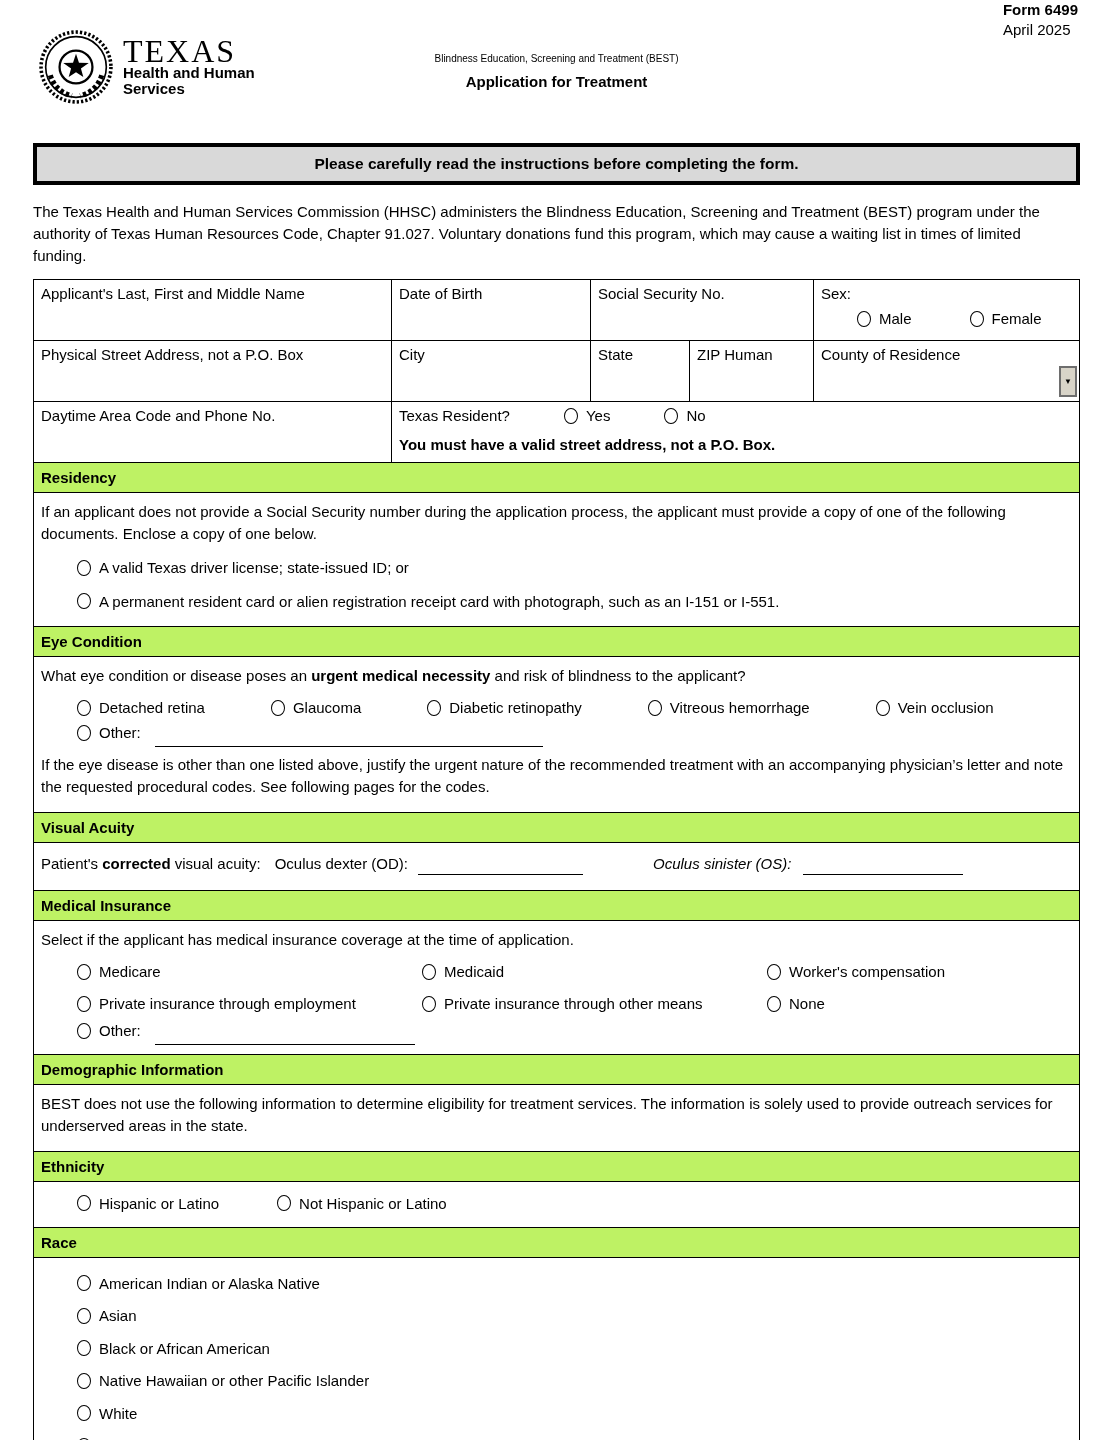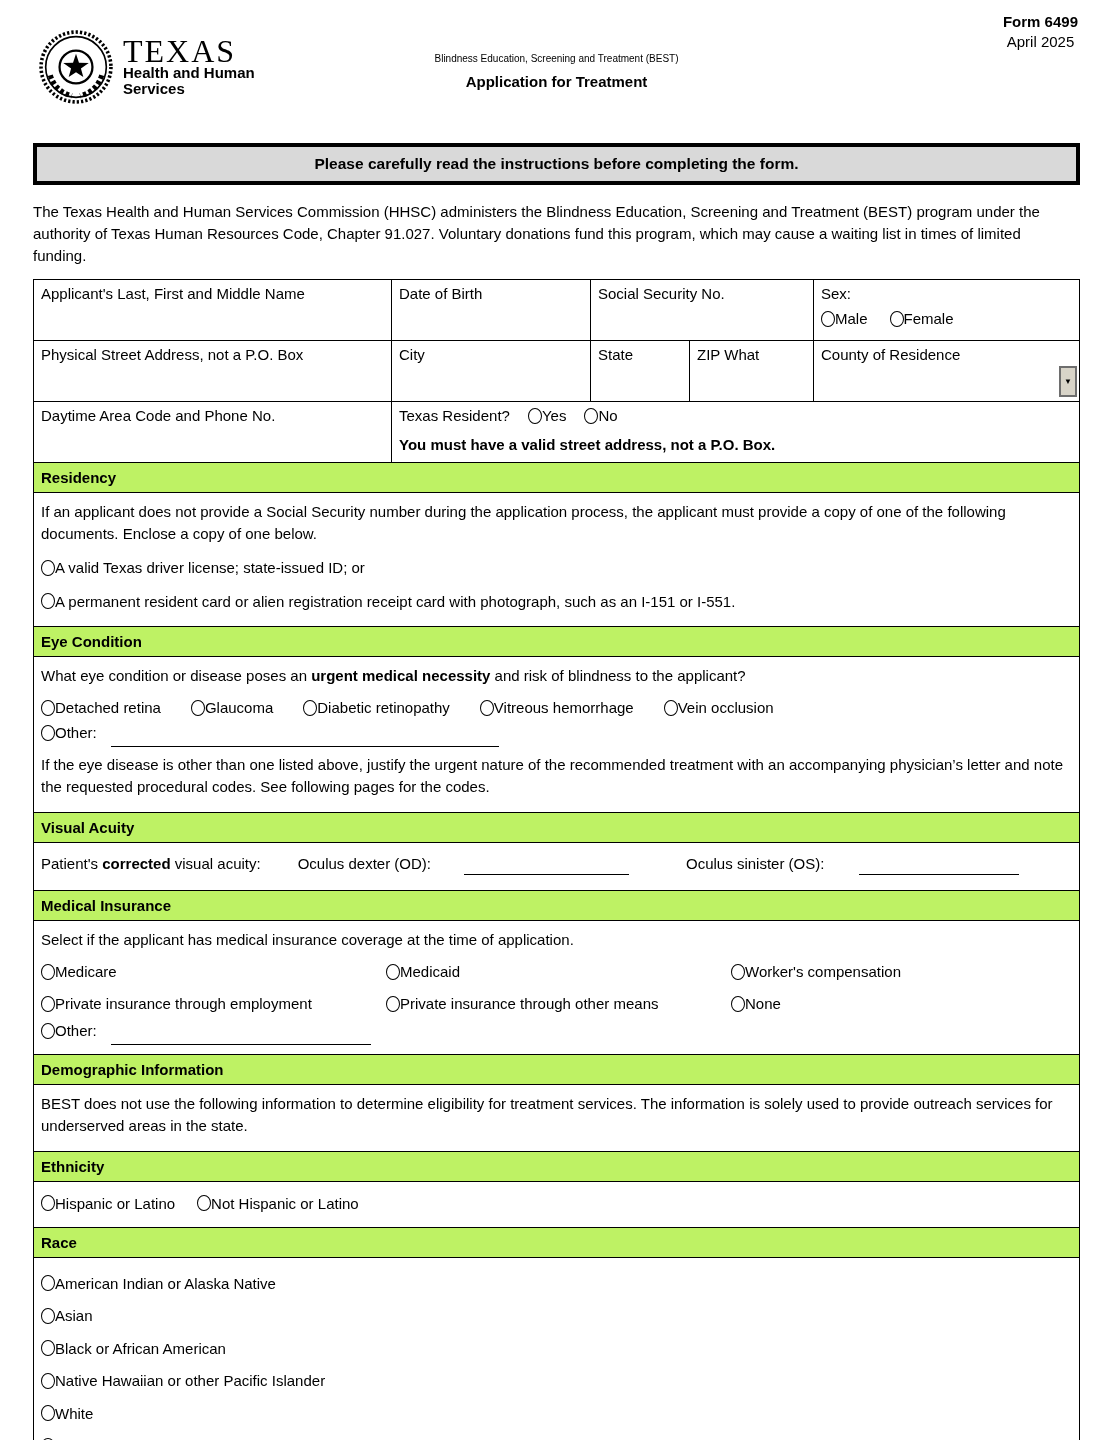"Form 6499" .formnum { text-align: center -> left; top: 12px -> 0 }
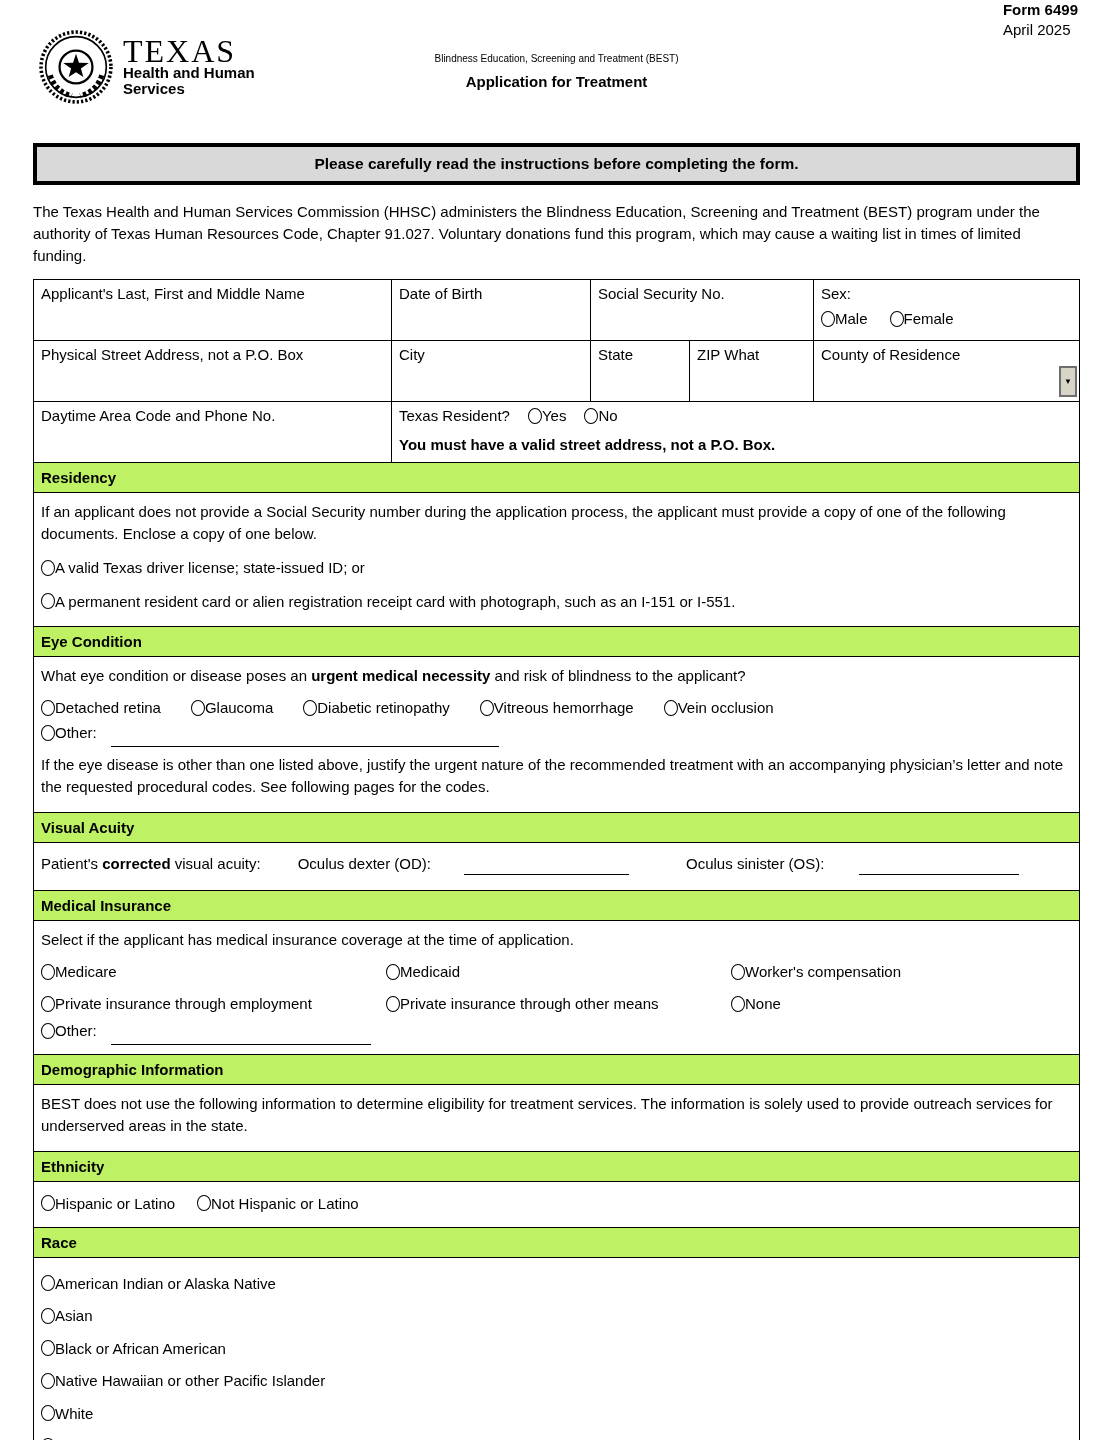"Male" .ri { gap: none -> 8px; margin-left: none -> 36px }
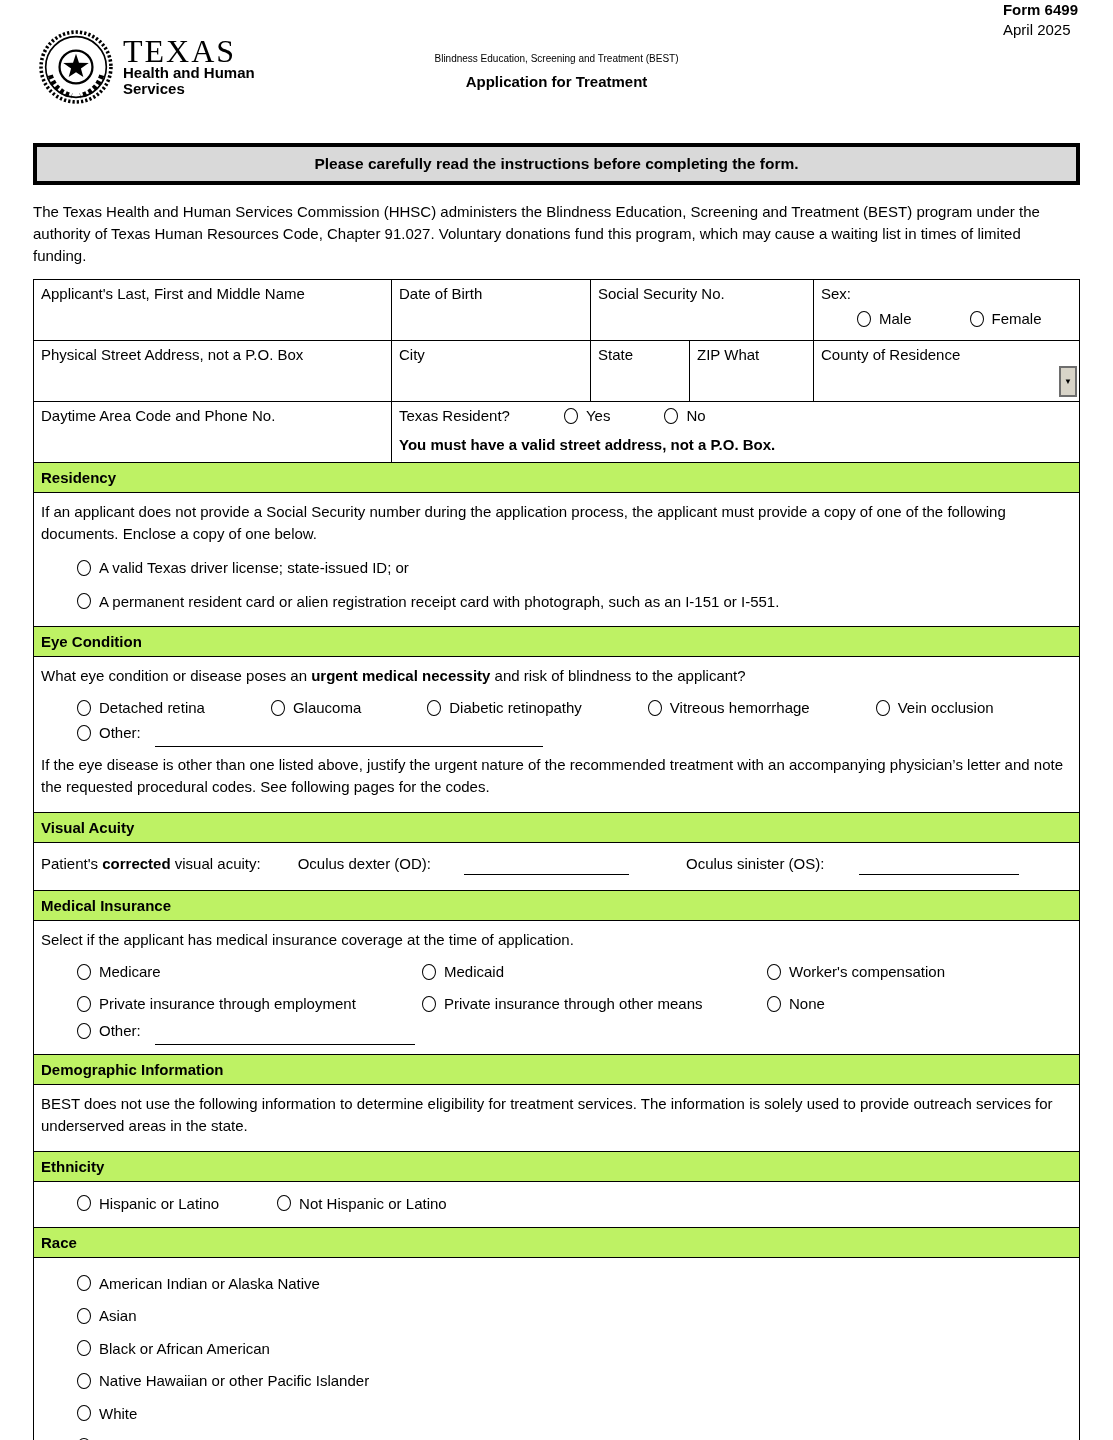"ZIP What" span { text: What -> Human }
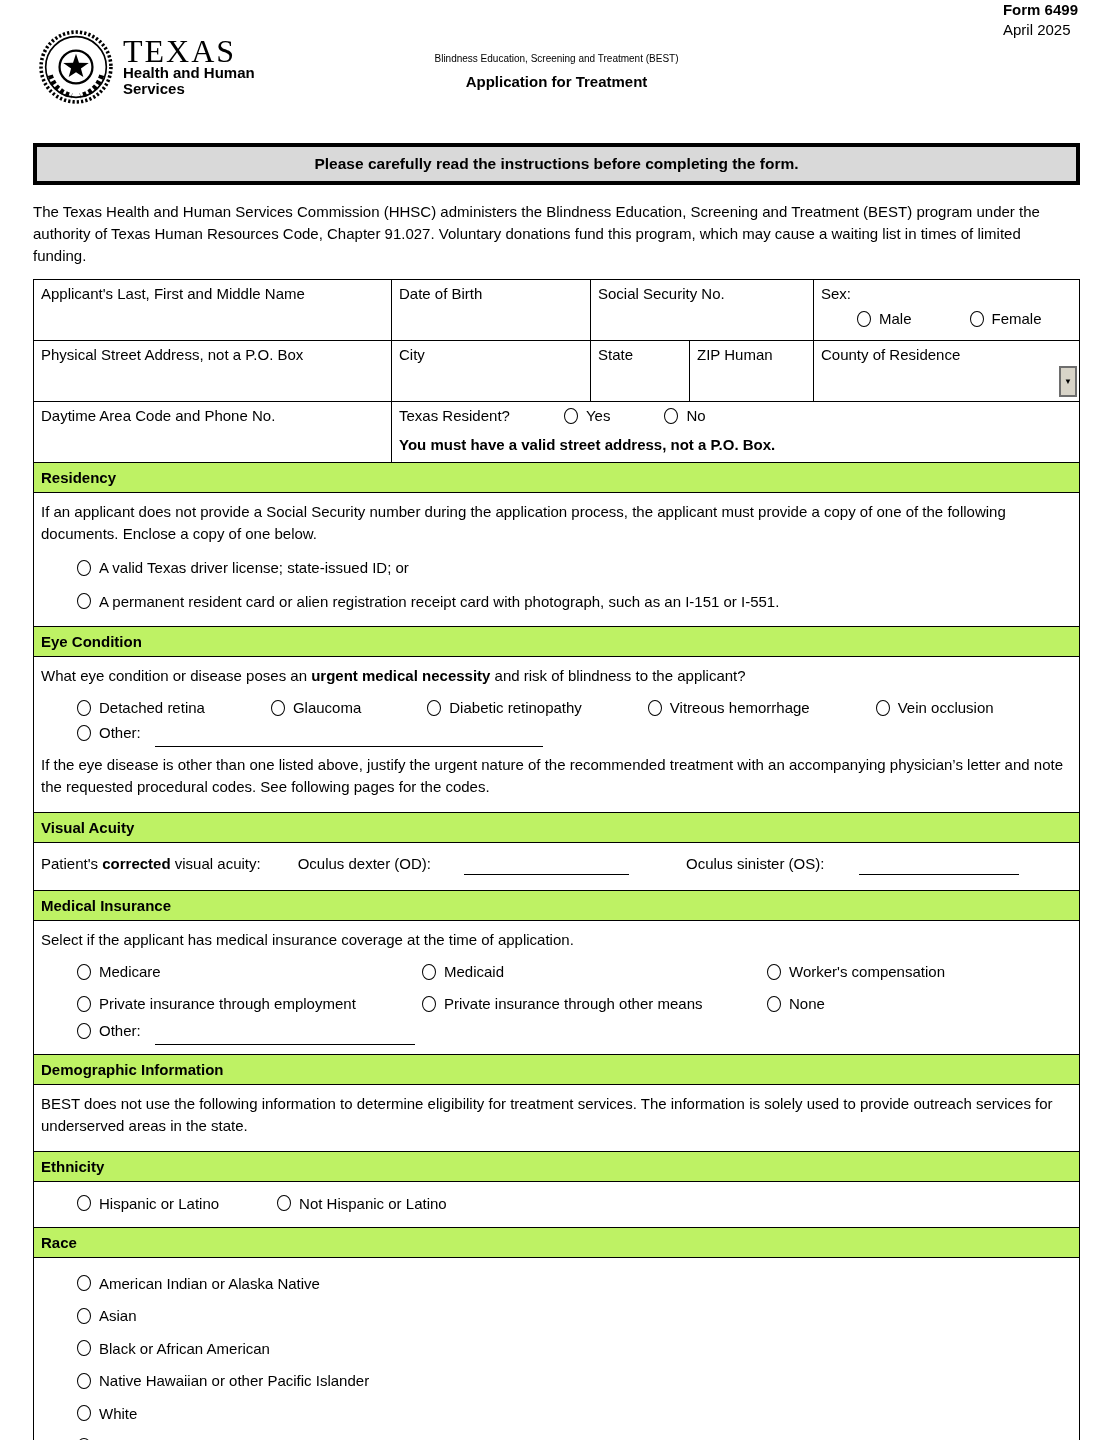"Patient's corrected visual acuity:" .va-row { gap: 23px -> none }
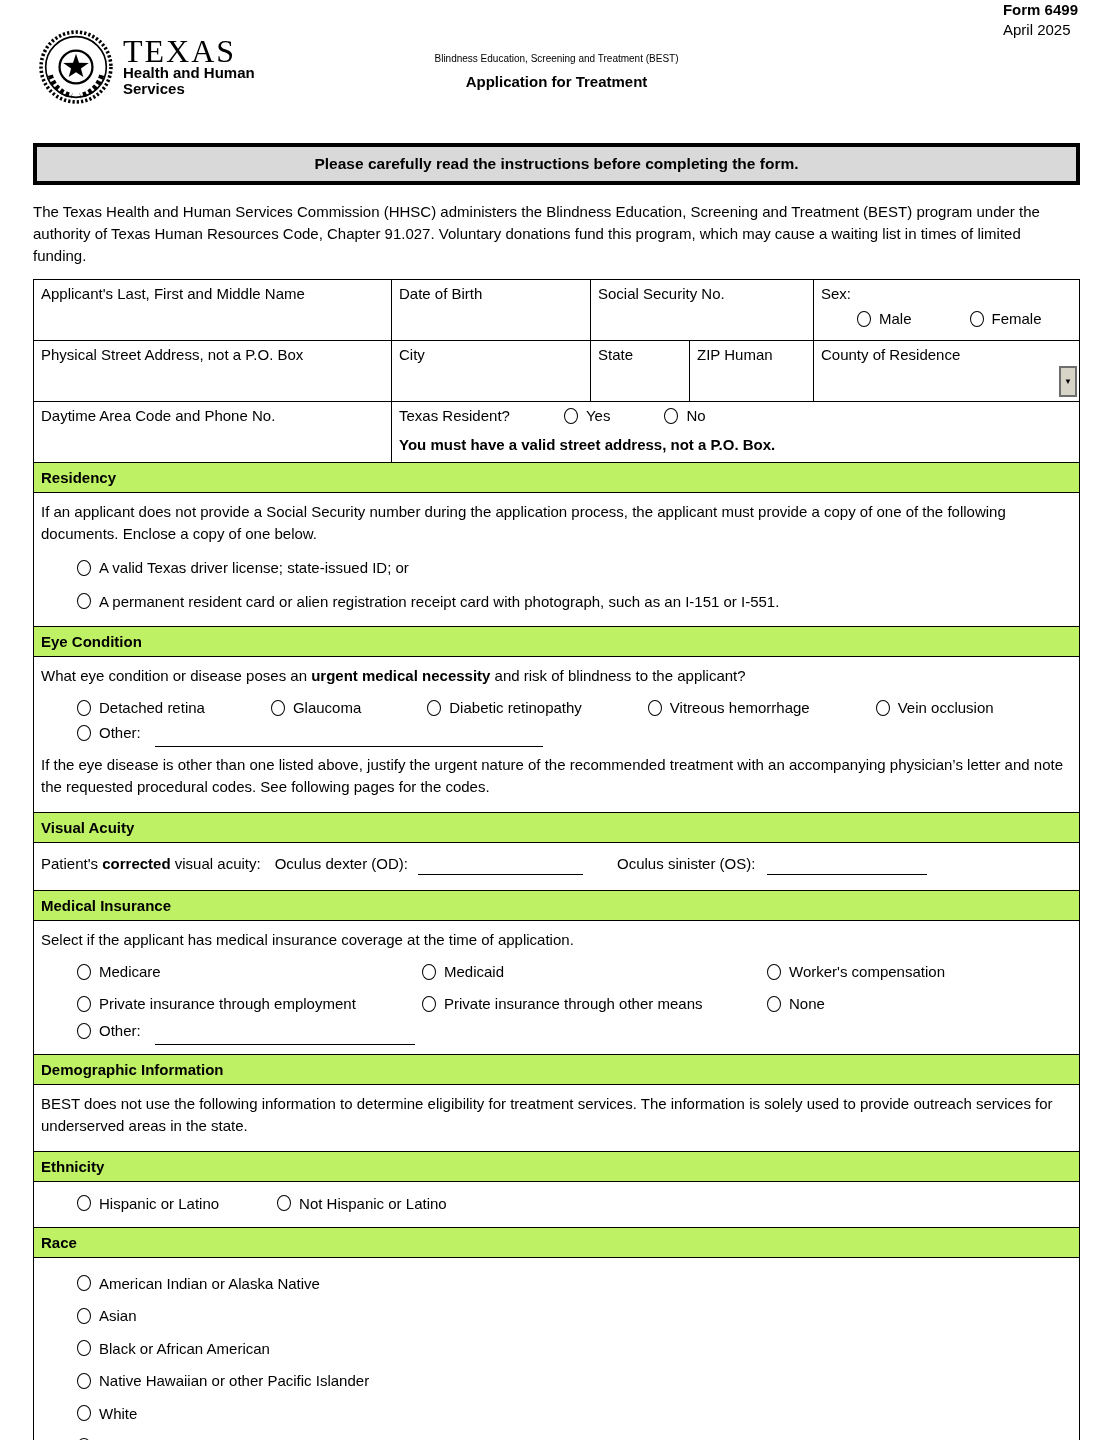"Oculus sinister (OS):" span { font-style: none -> italic; margin-left: 34px -> 70px }
